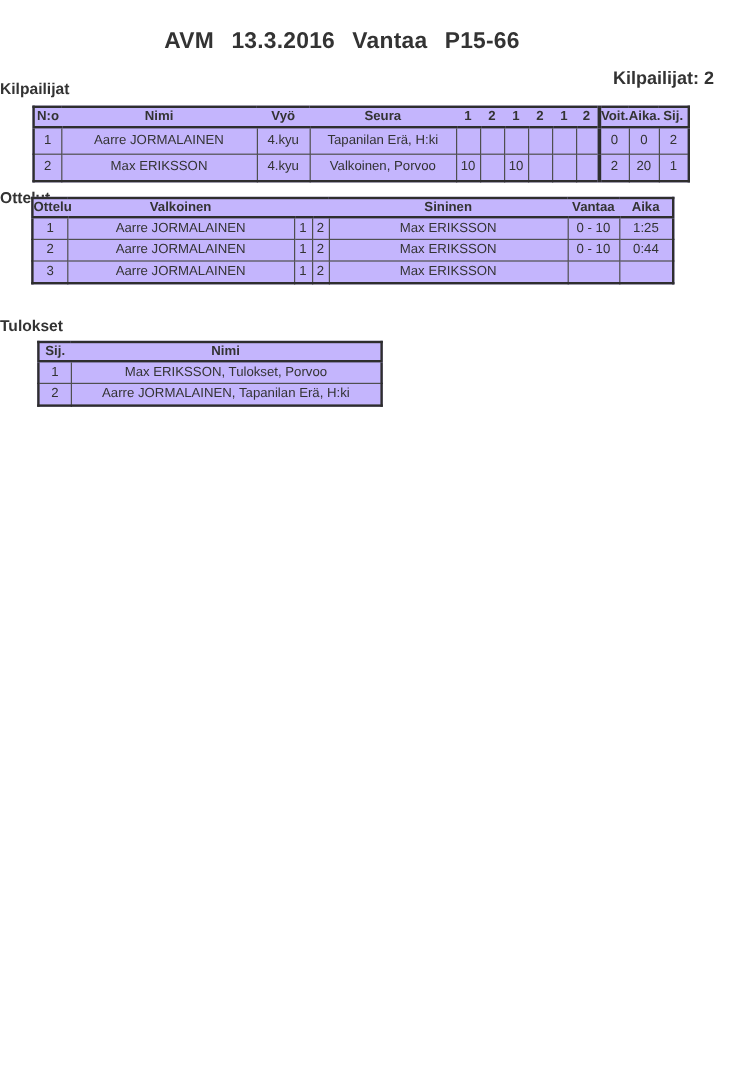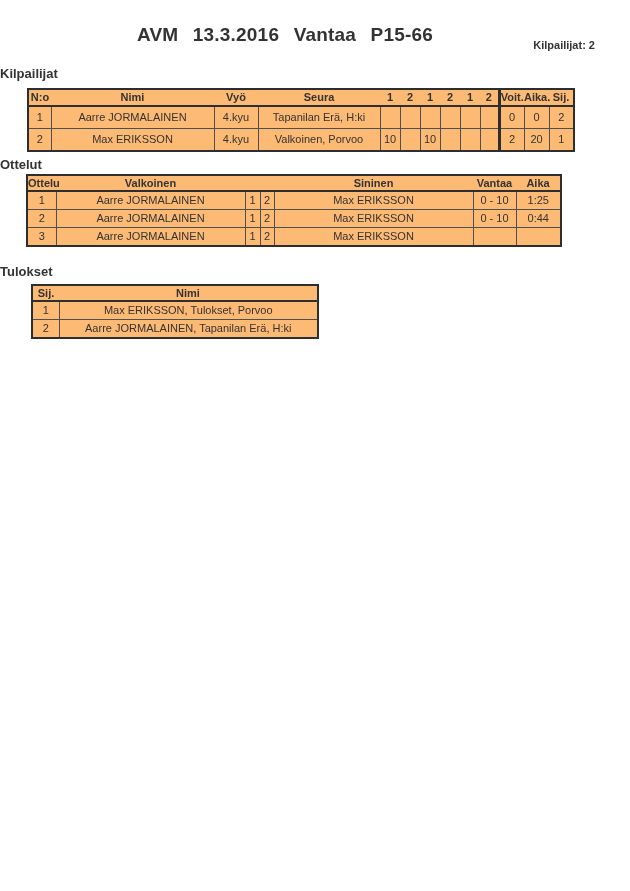"Kilpailijat: 2" .competitors-count { font-size: 11px -> 15px; top: 39px -> 57px }
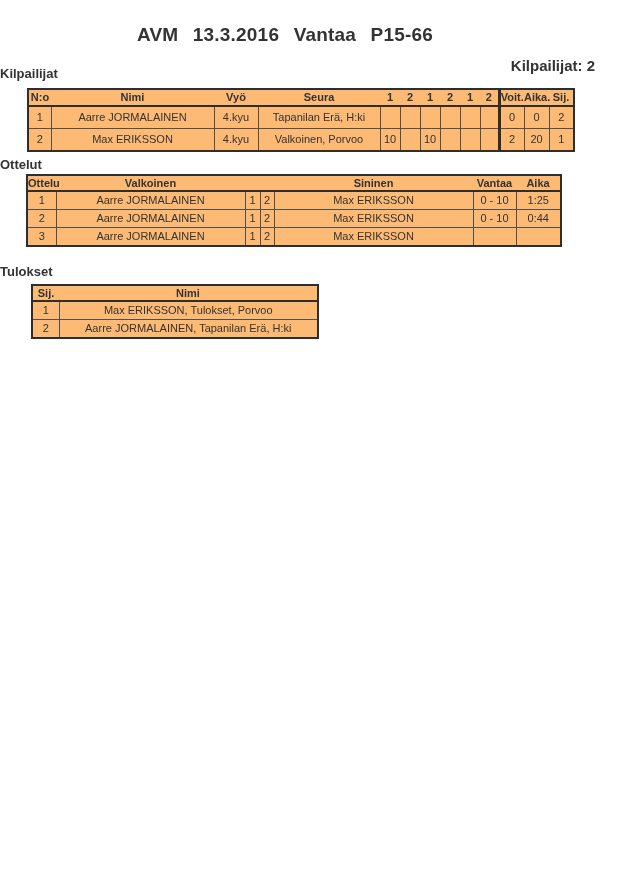"N:o" table.tbl { background: #fdba74 -> #c4b5fd }
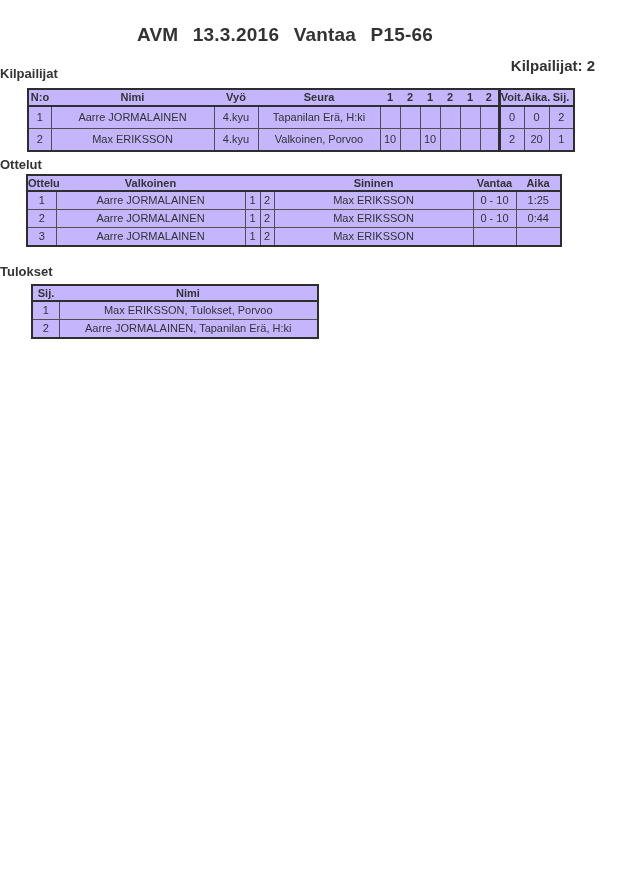"Ottelu" .t-ottelut { top: 174px -> 164px }
